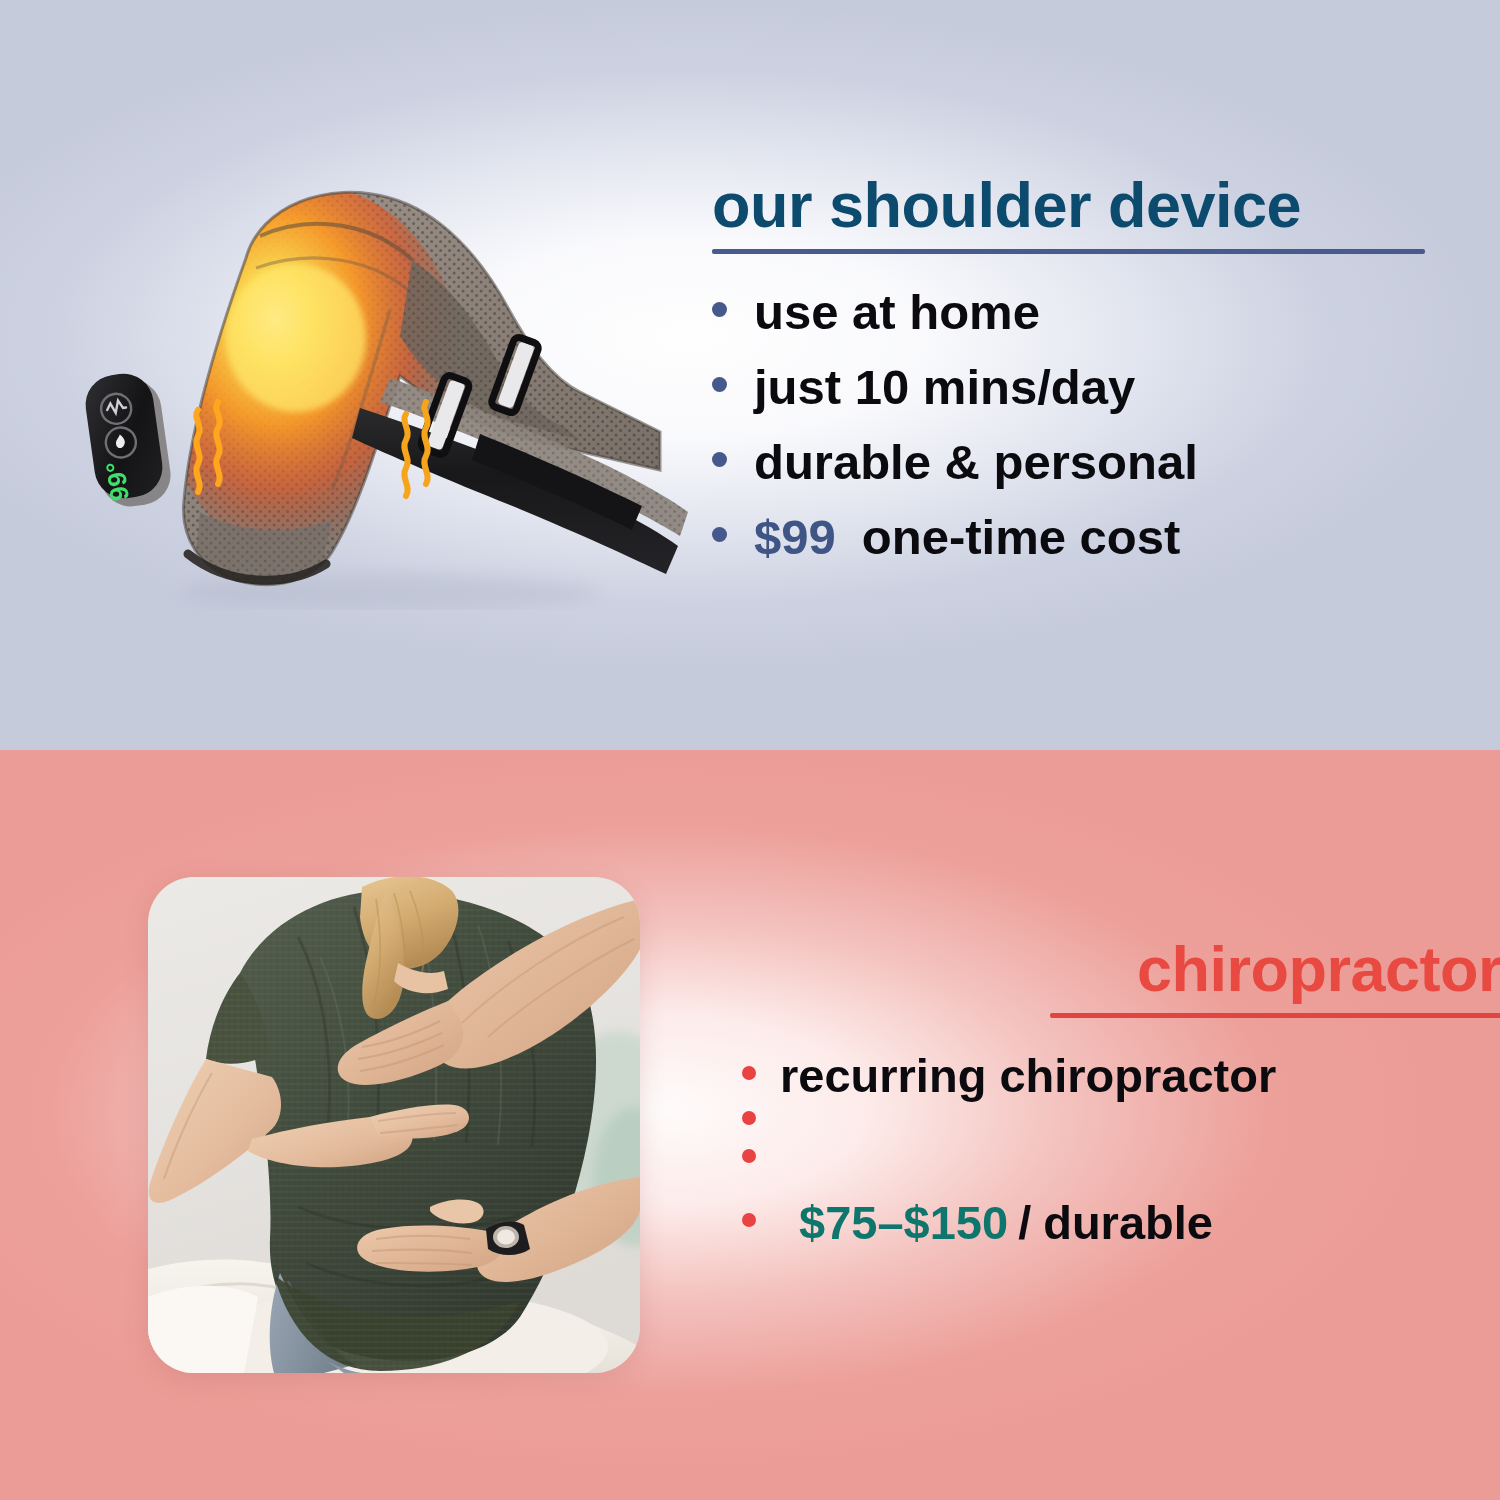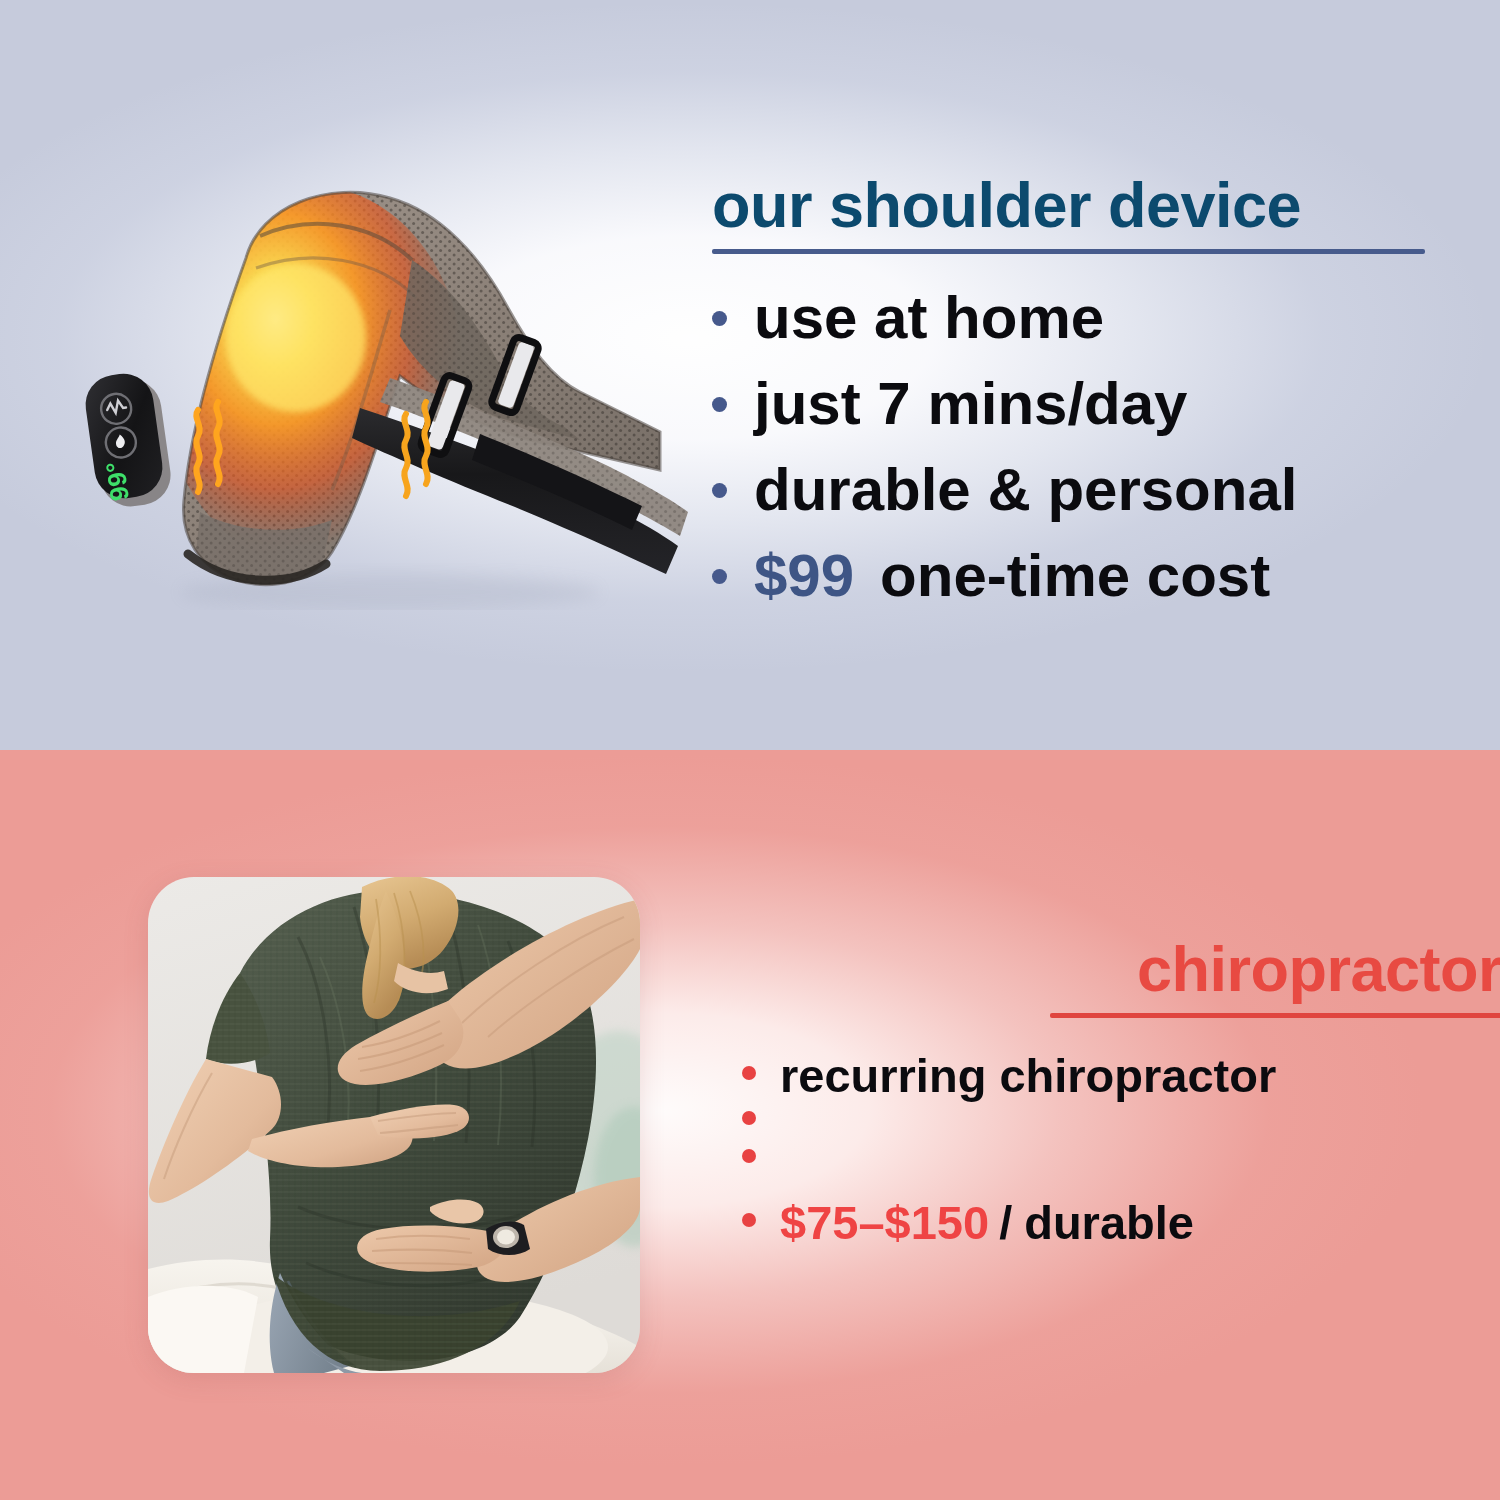"use at home" #top-text .bullets li { font-size: 60px -> 49px }
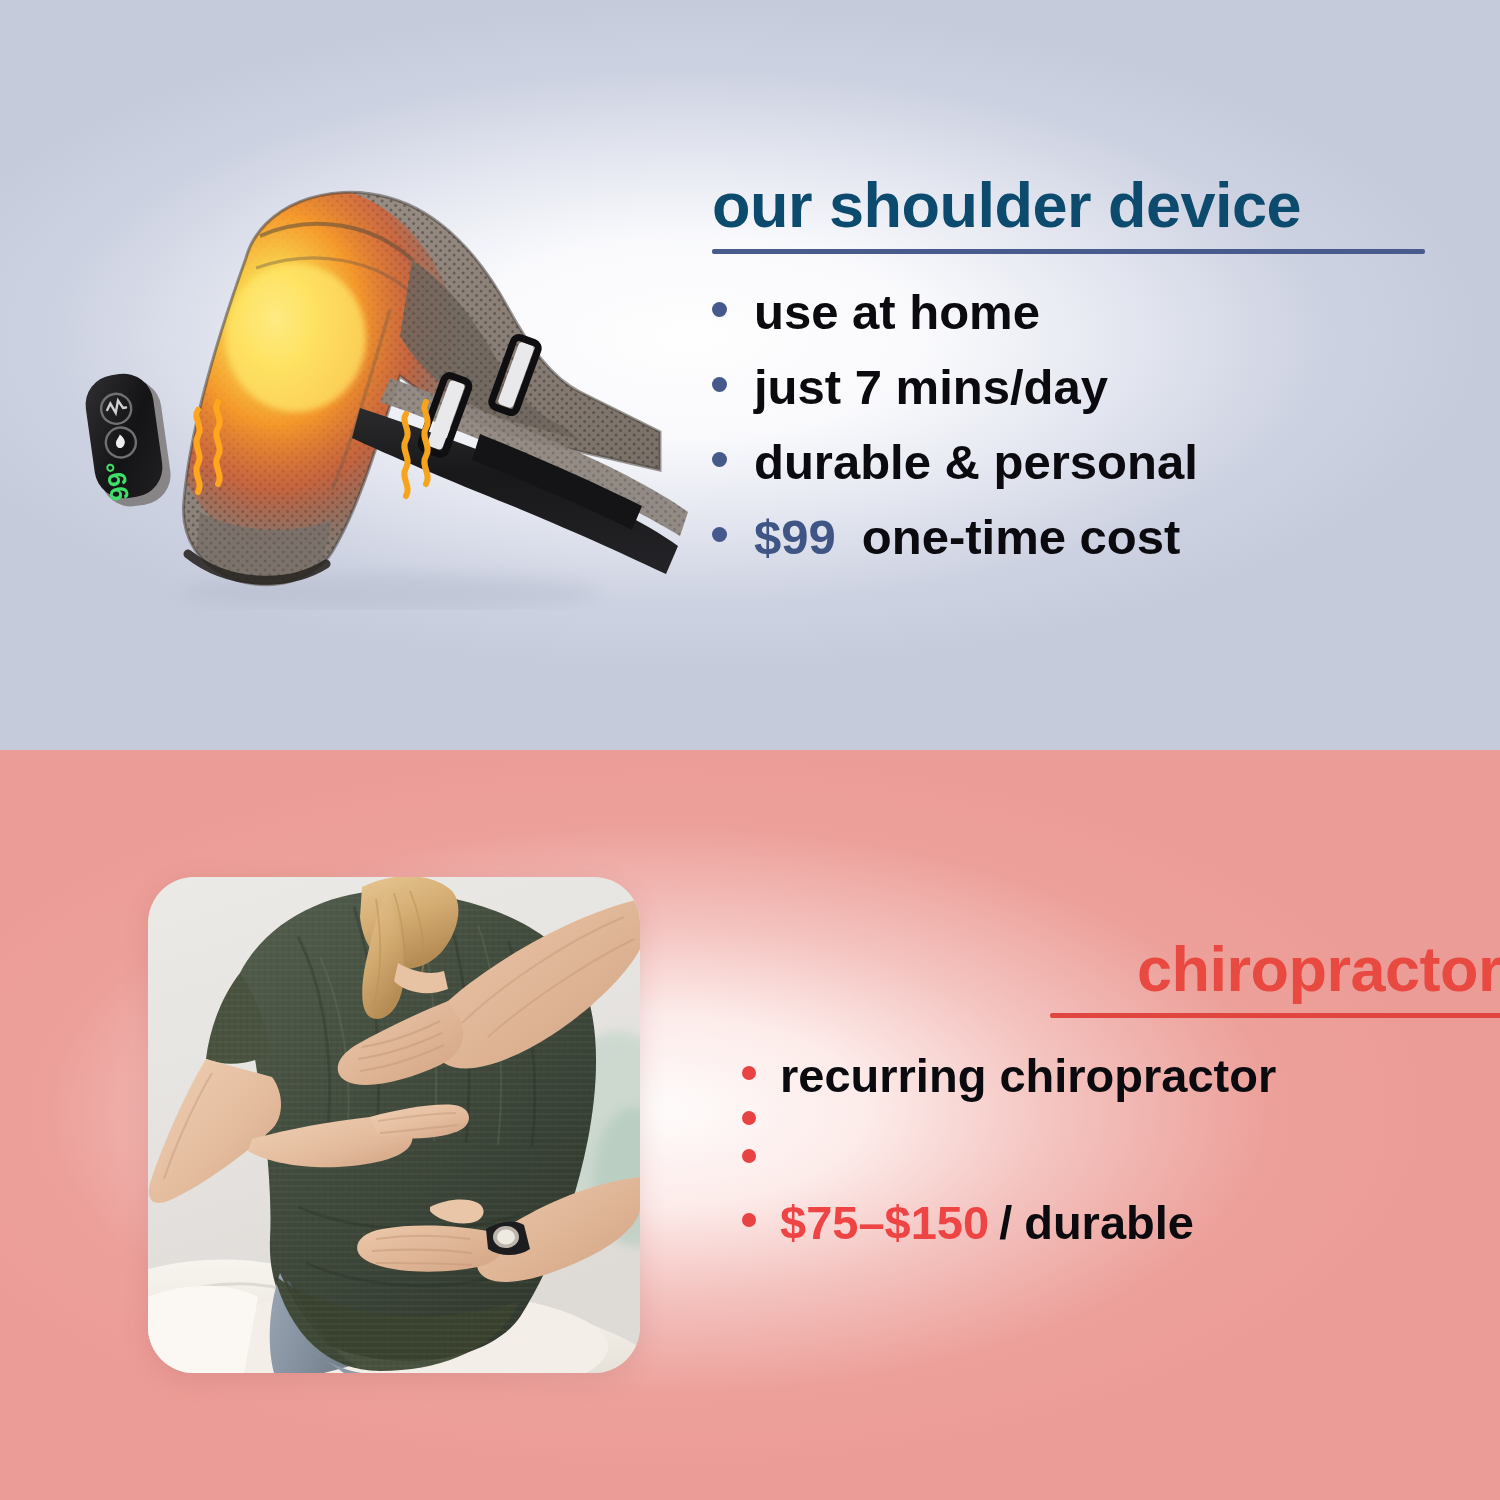"just 7 mins/day" span { text: 7 -> 10 }
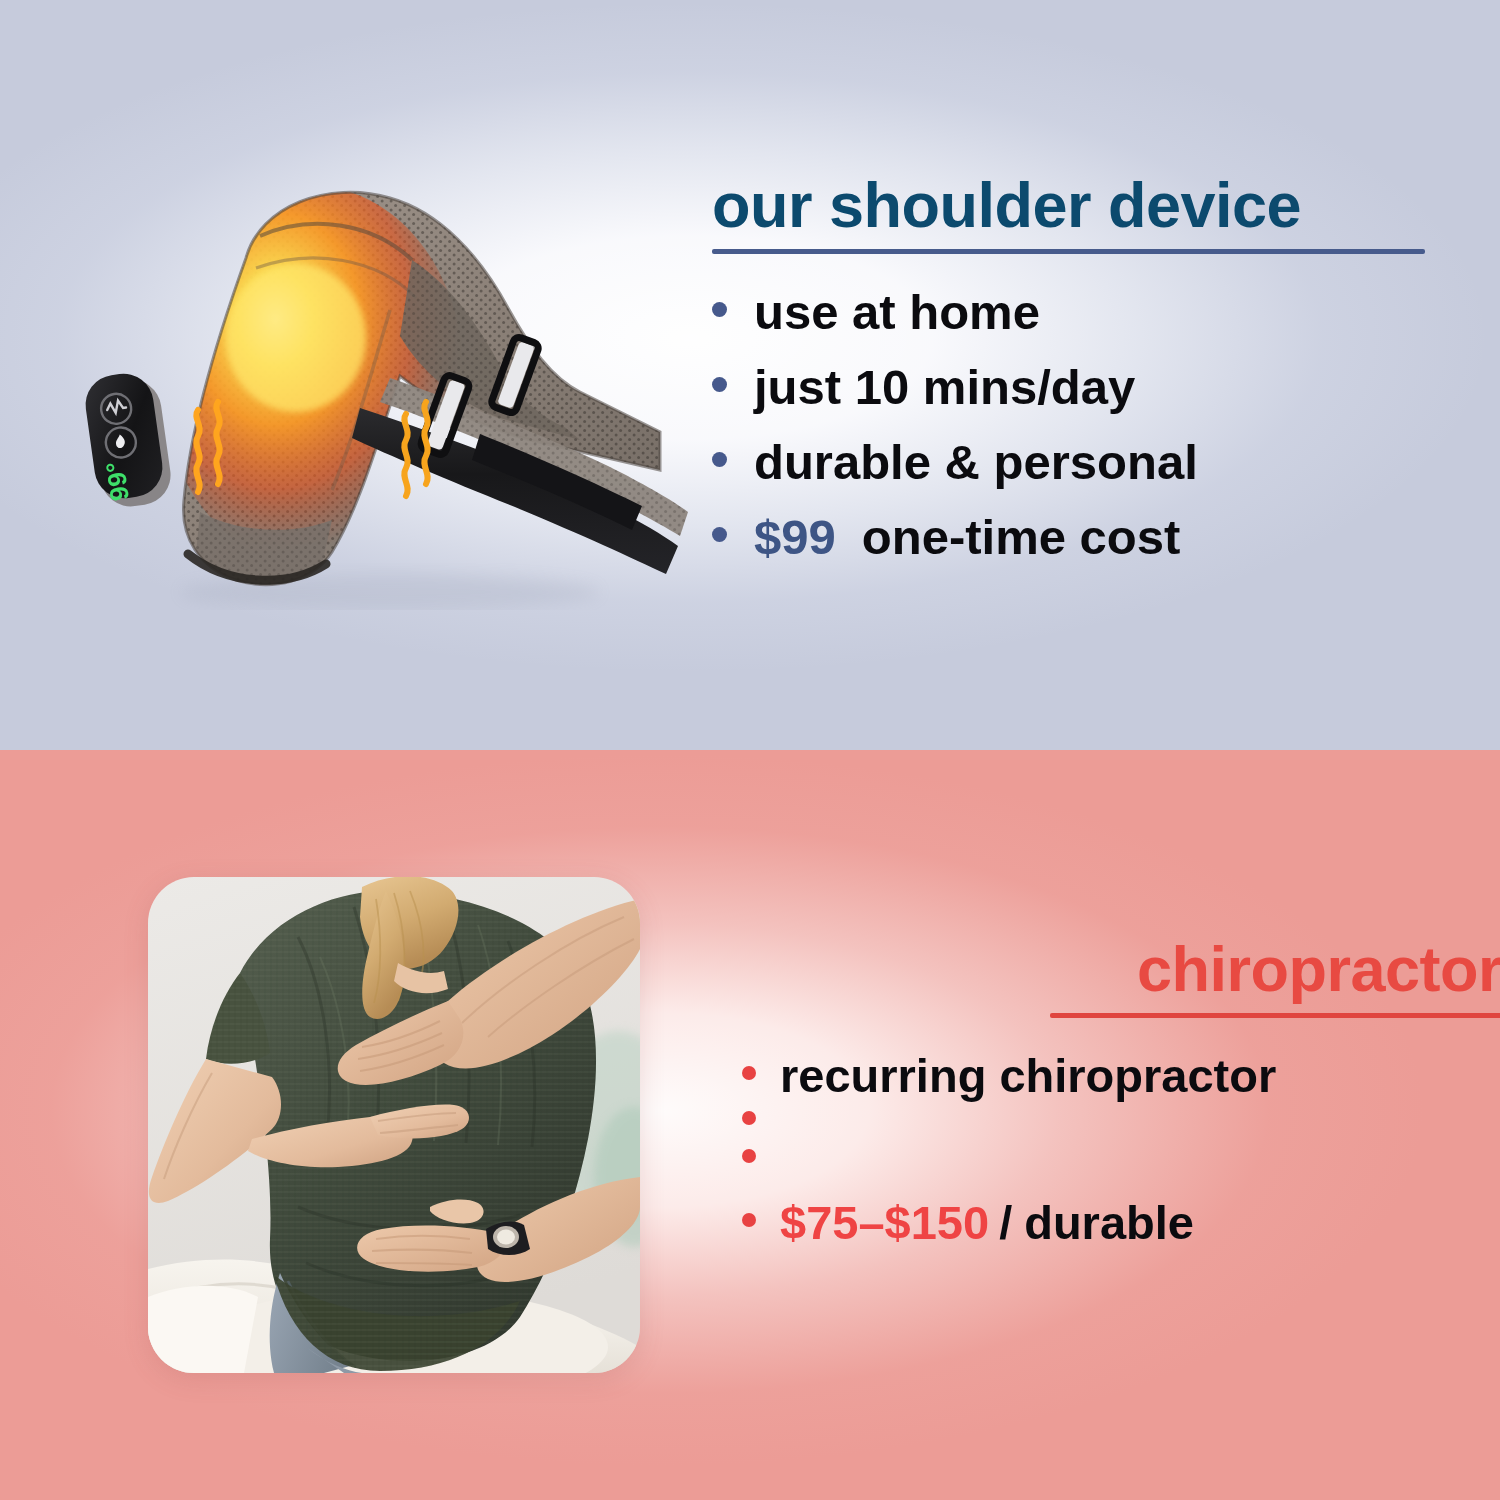"$75–$150" #bot-text .price { color: #ef4444 -> #0f766e; margin-left: none -> 19px }
